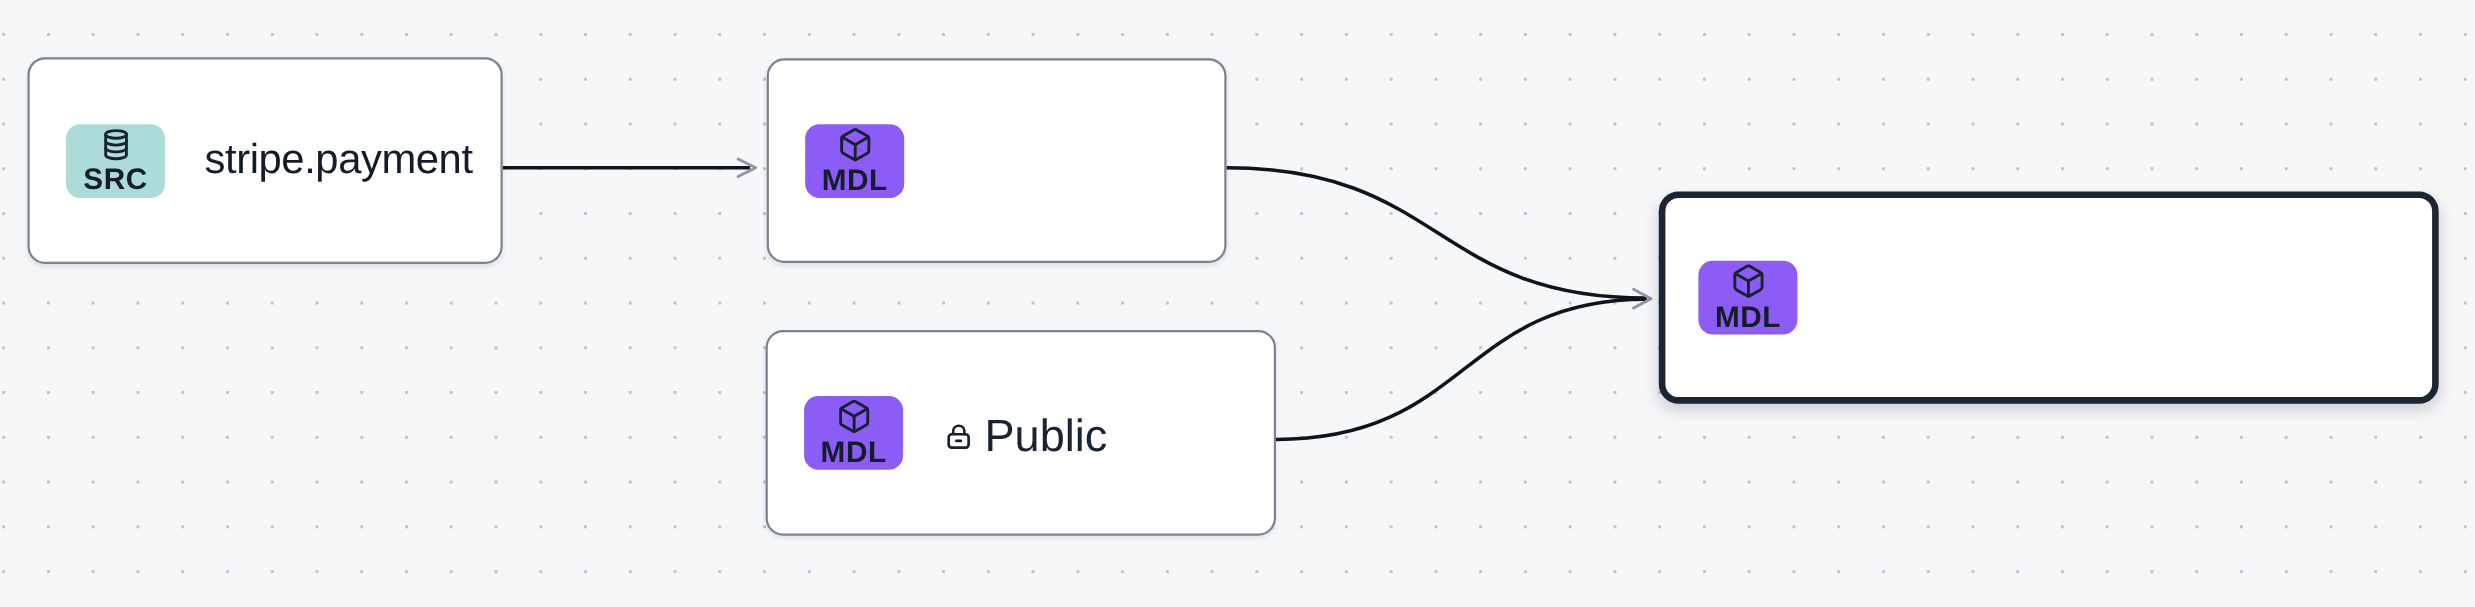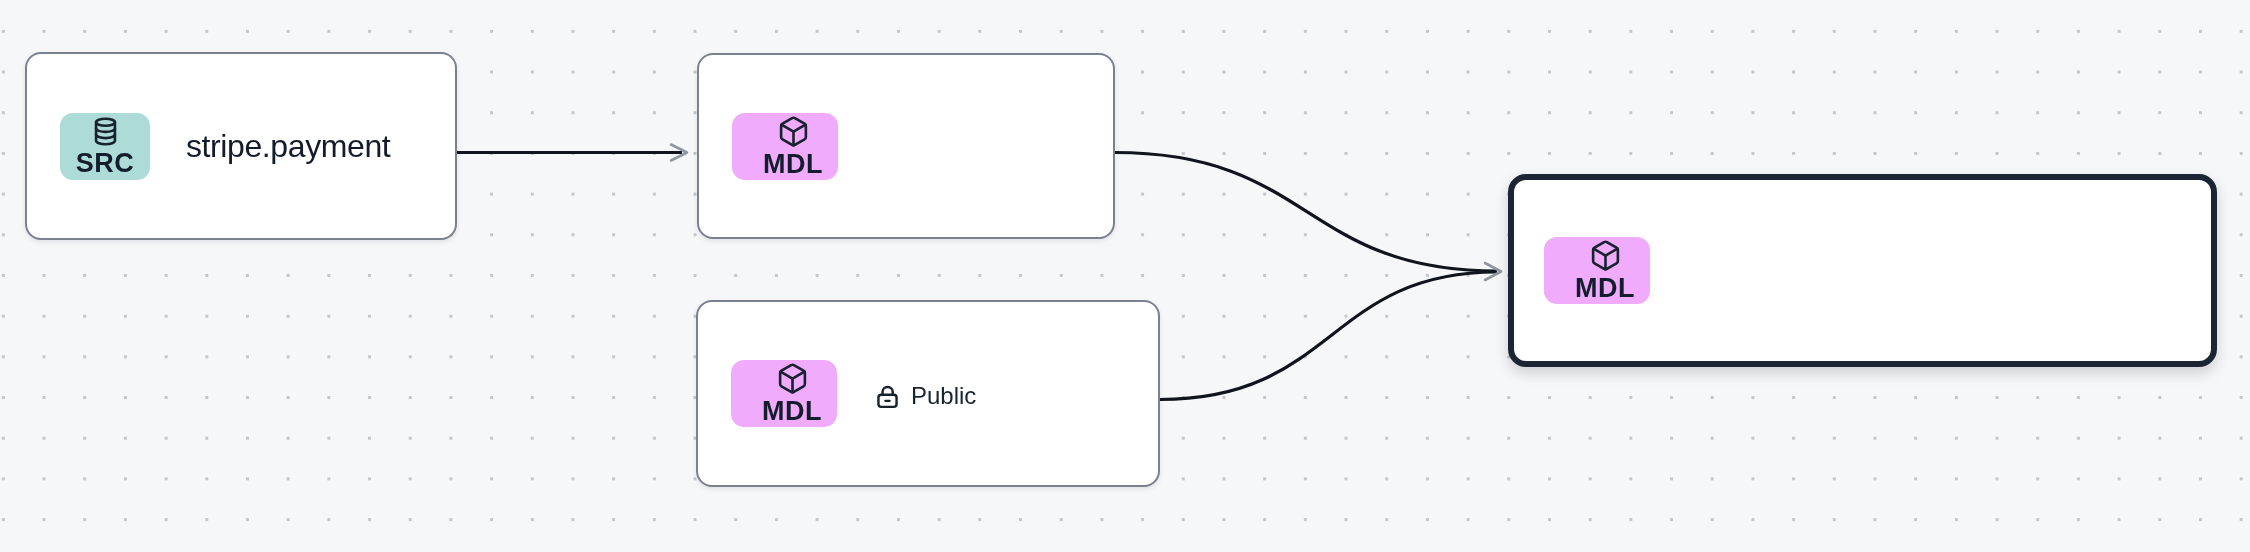"stripe.payment" .node-title { font-size: 32px -> 38px }
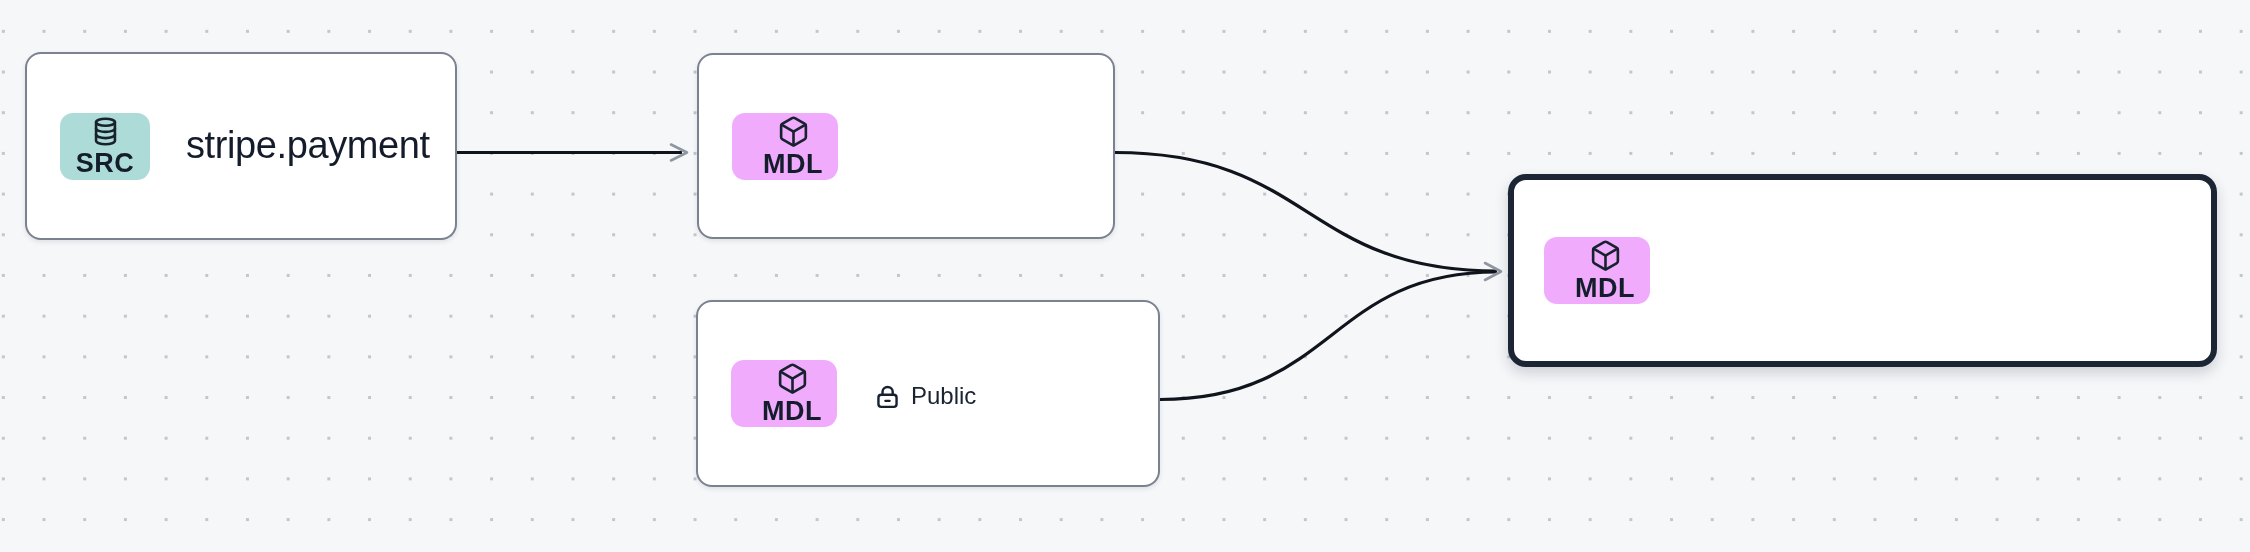"MDL" .badge-blue { background: #f0abfc -> #8b5cf6; padding-left: 16px -> none }
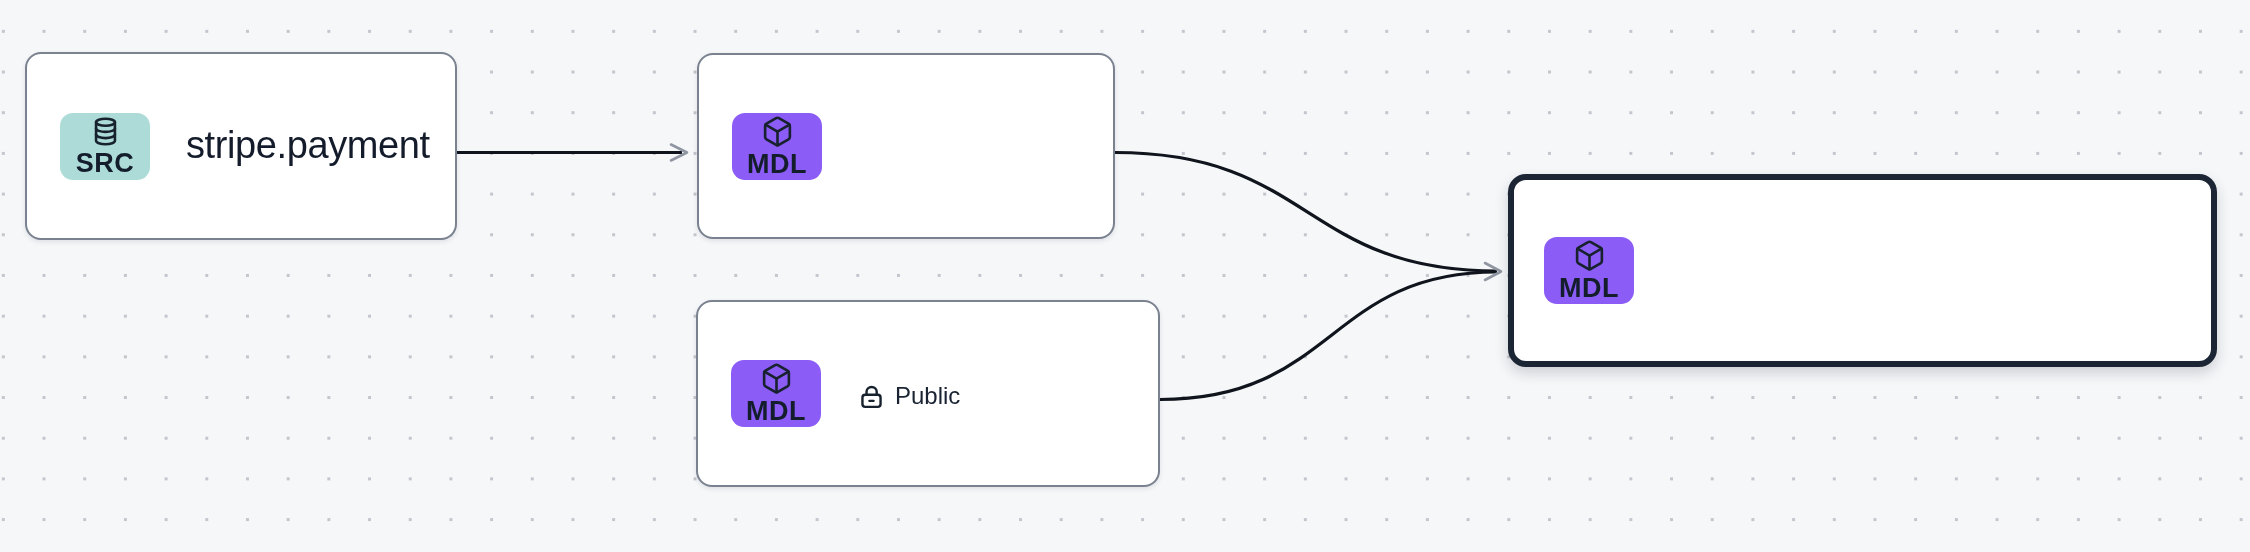"Public" .access-label { font-size: 24px -> 41px }
